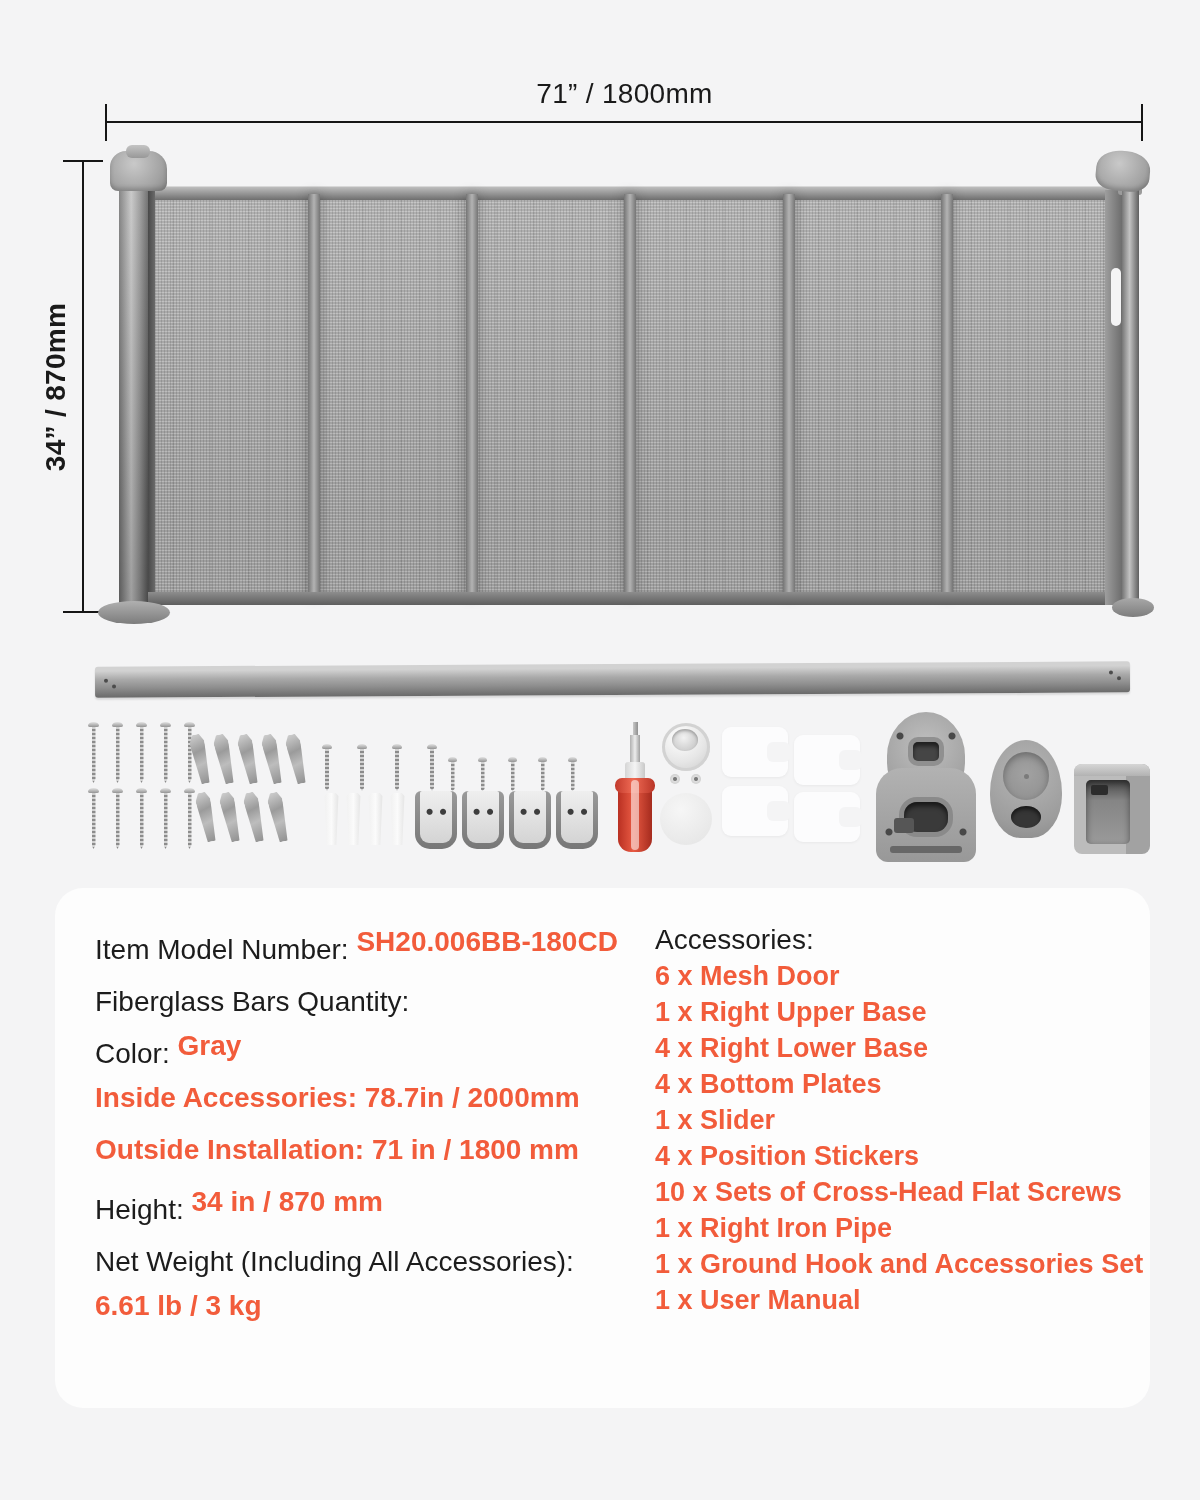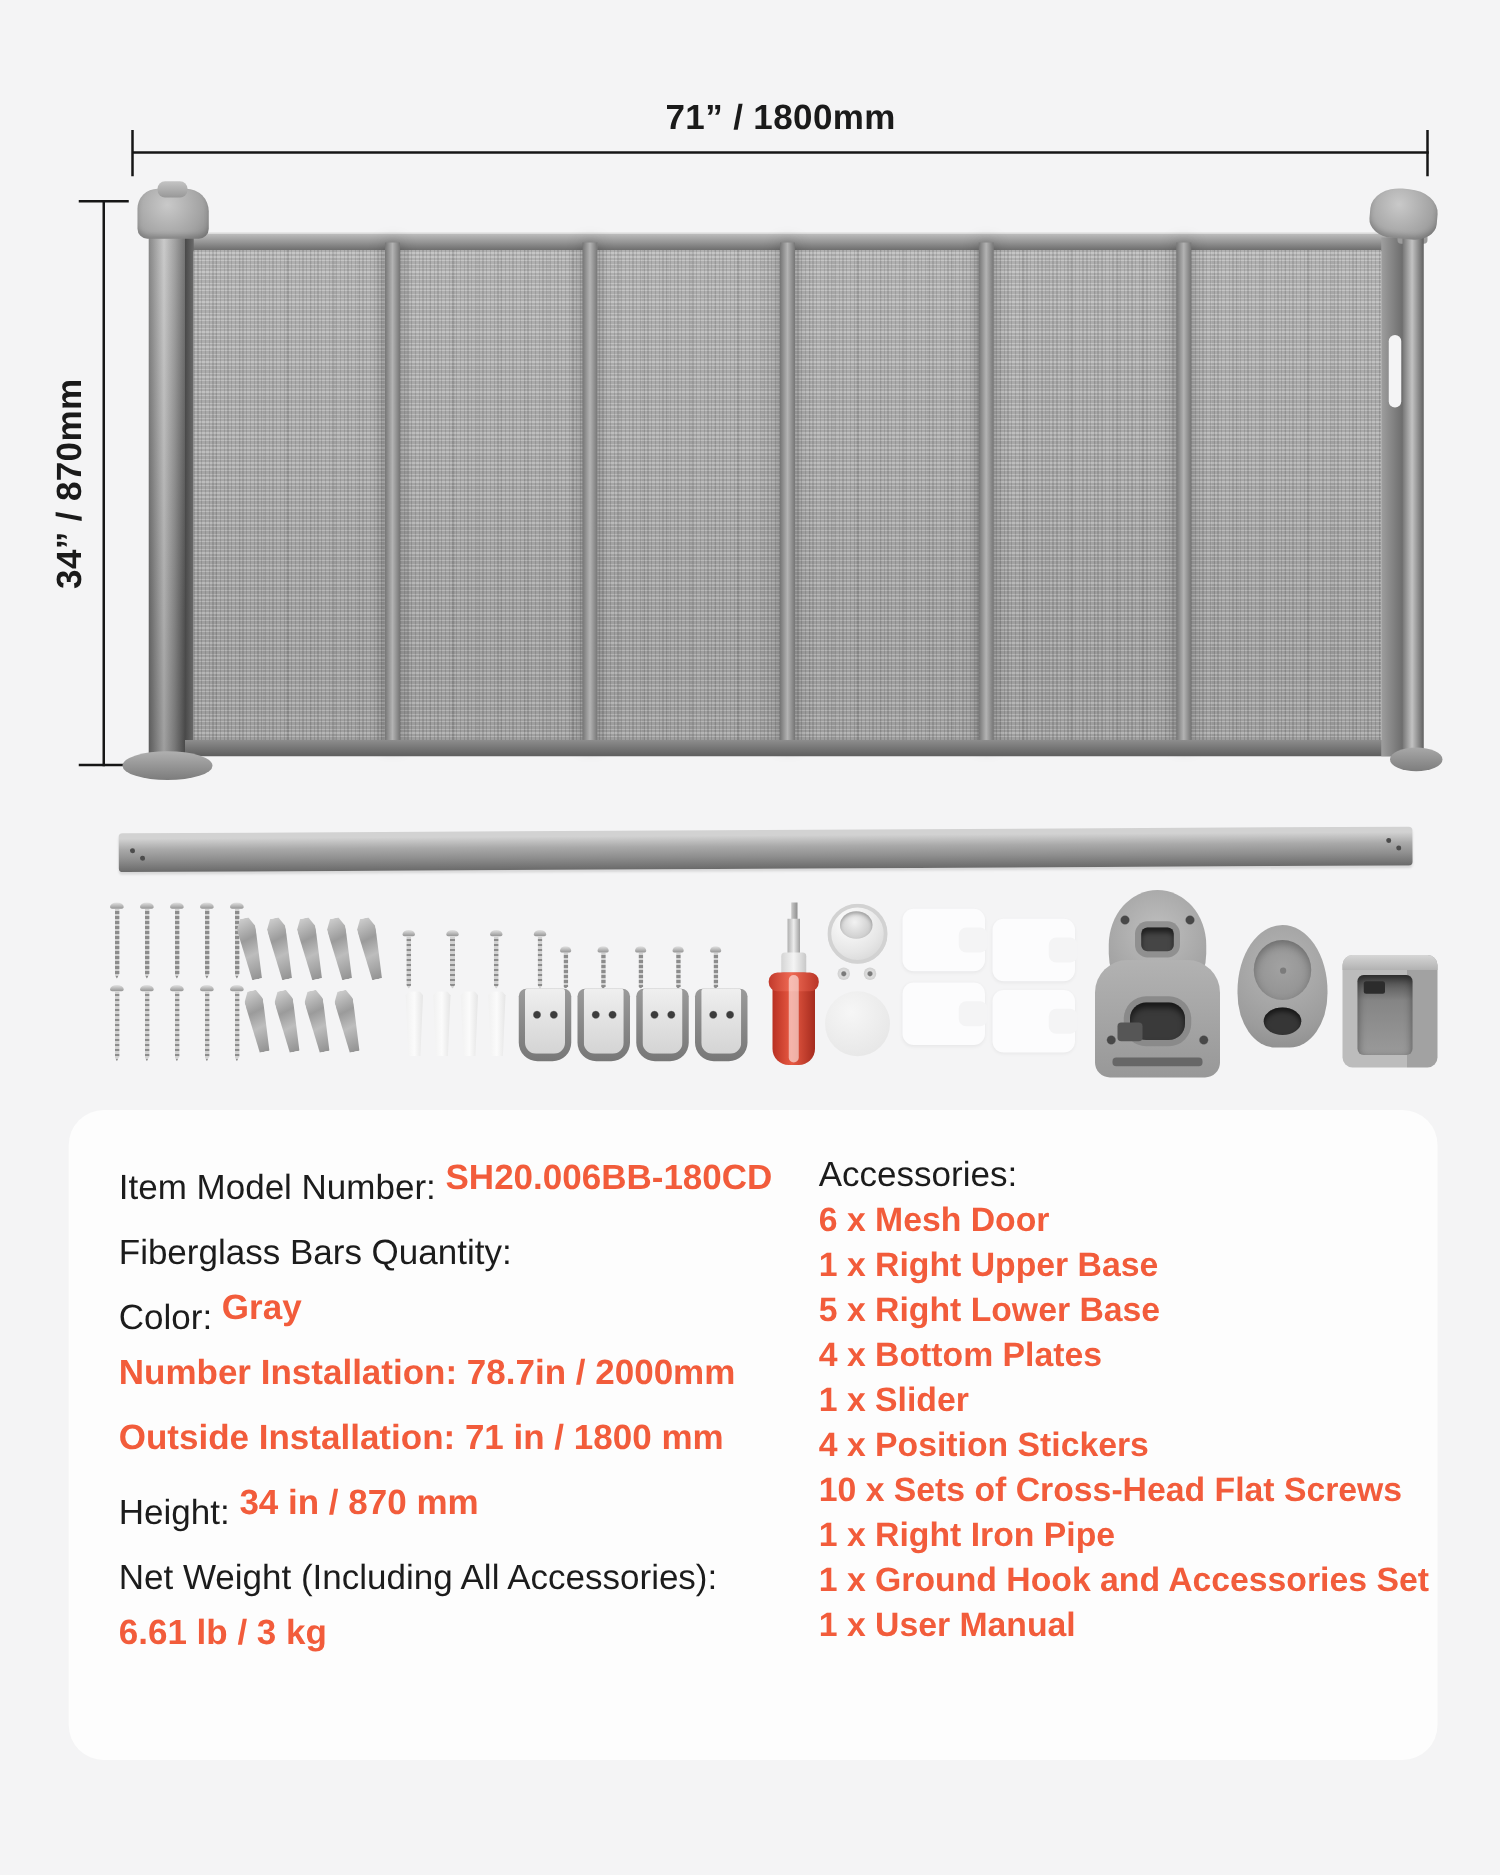"71” / 1800mm" .dim-top-label { font-weight: 700 -> 400 }
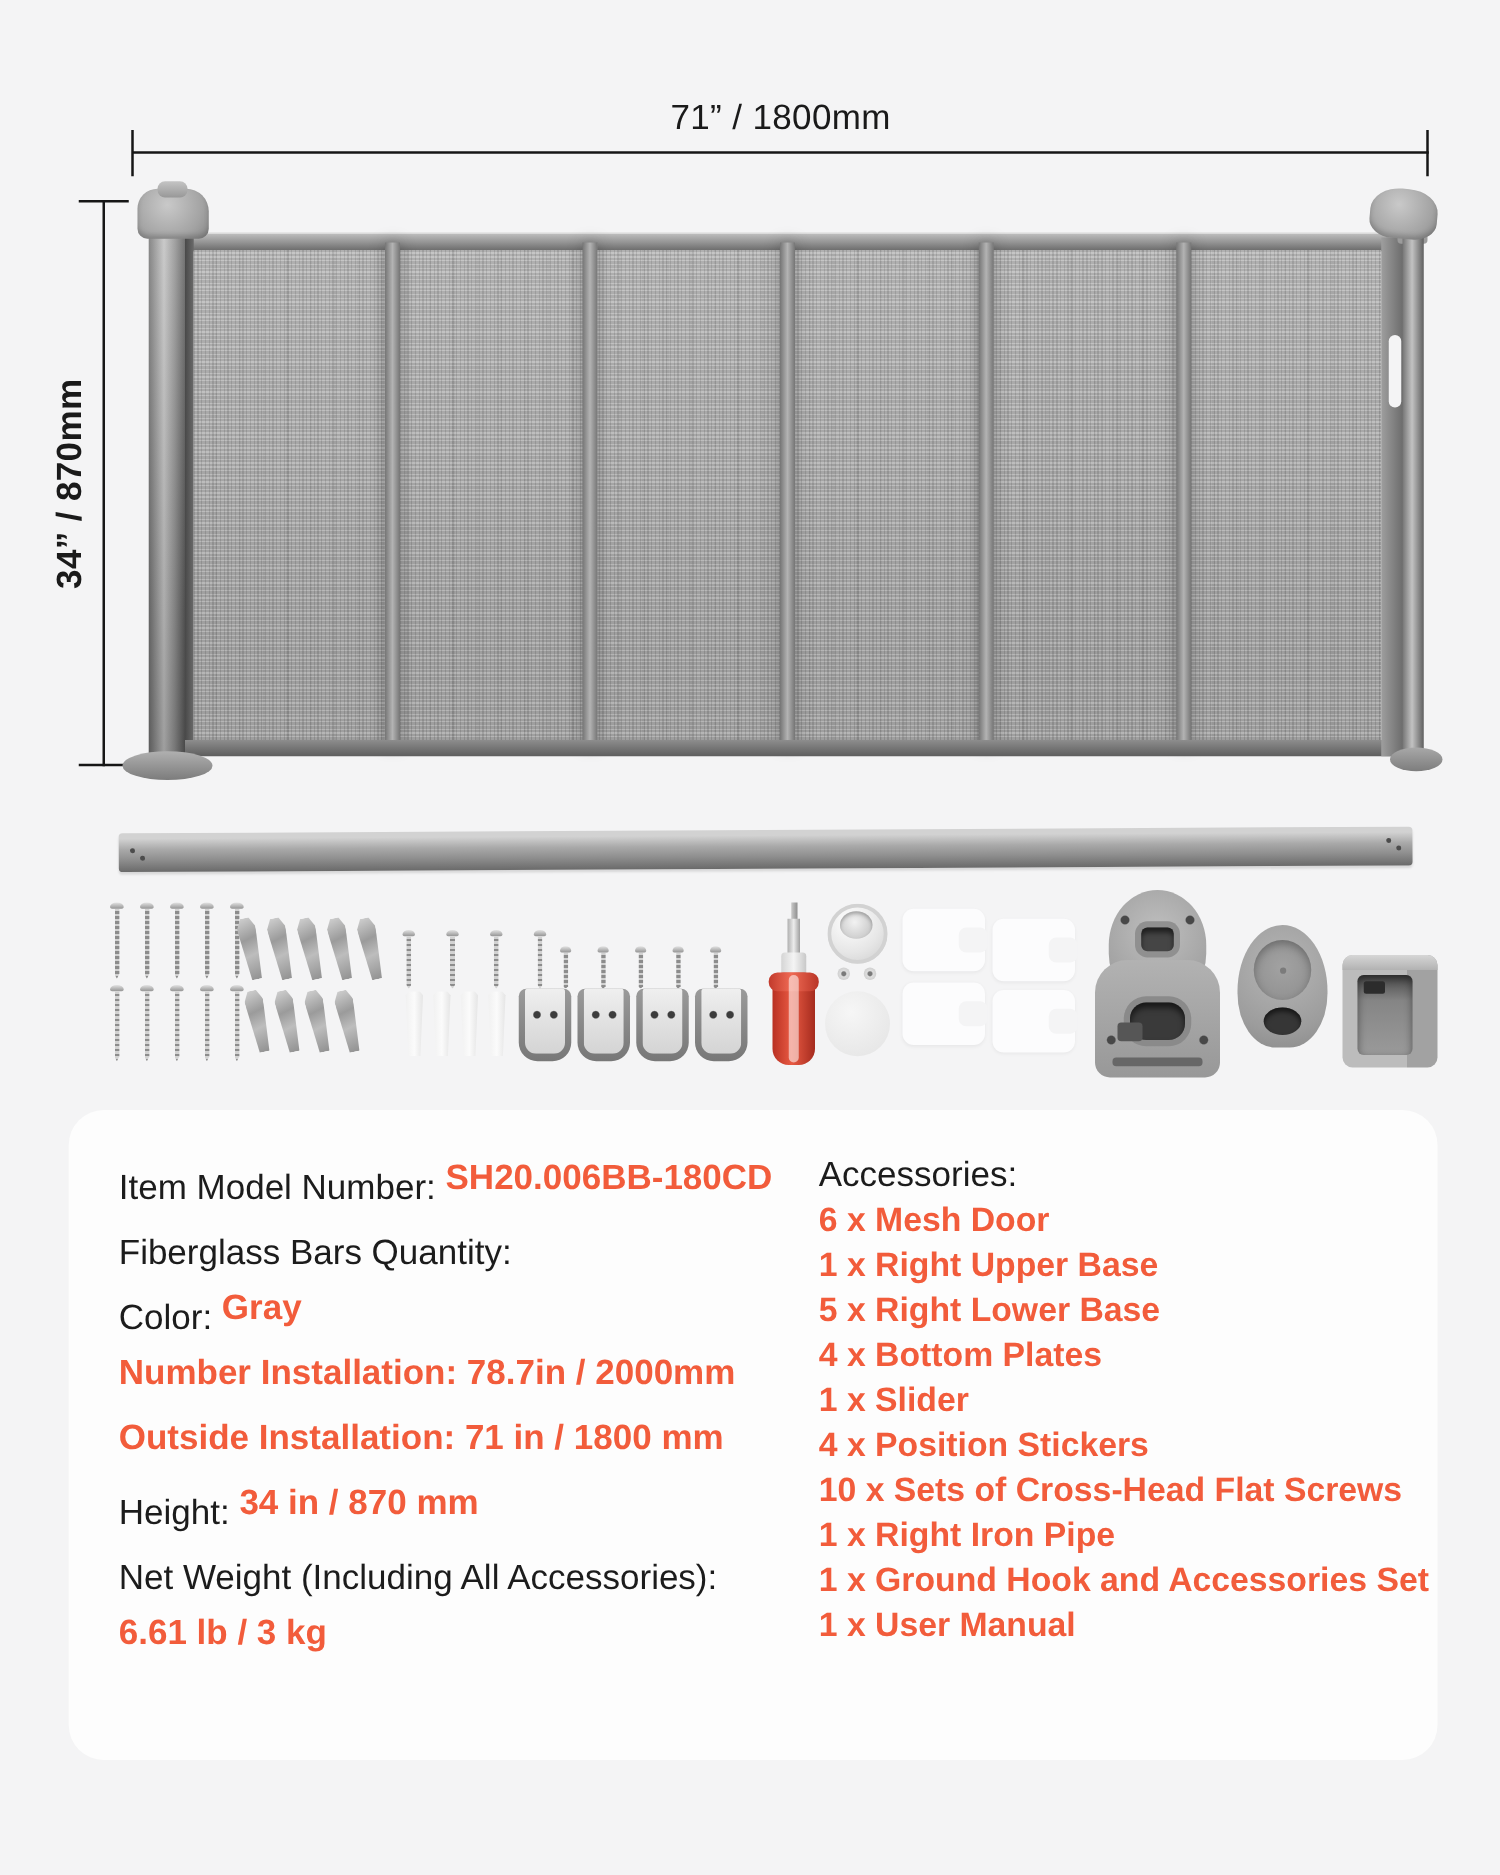"5 x Right Lower Base" div.acc-item { text: 5 -> 4 }
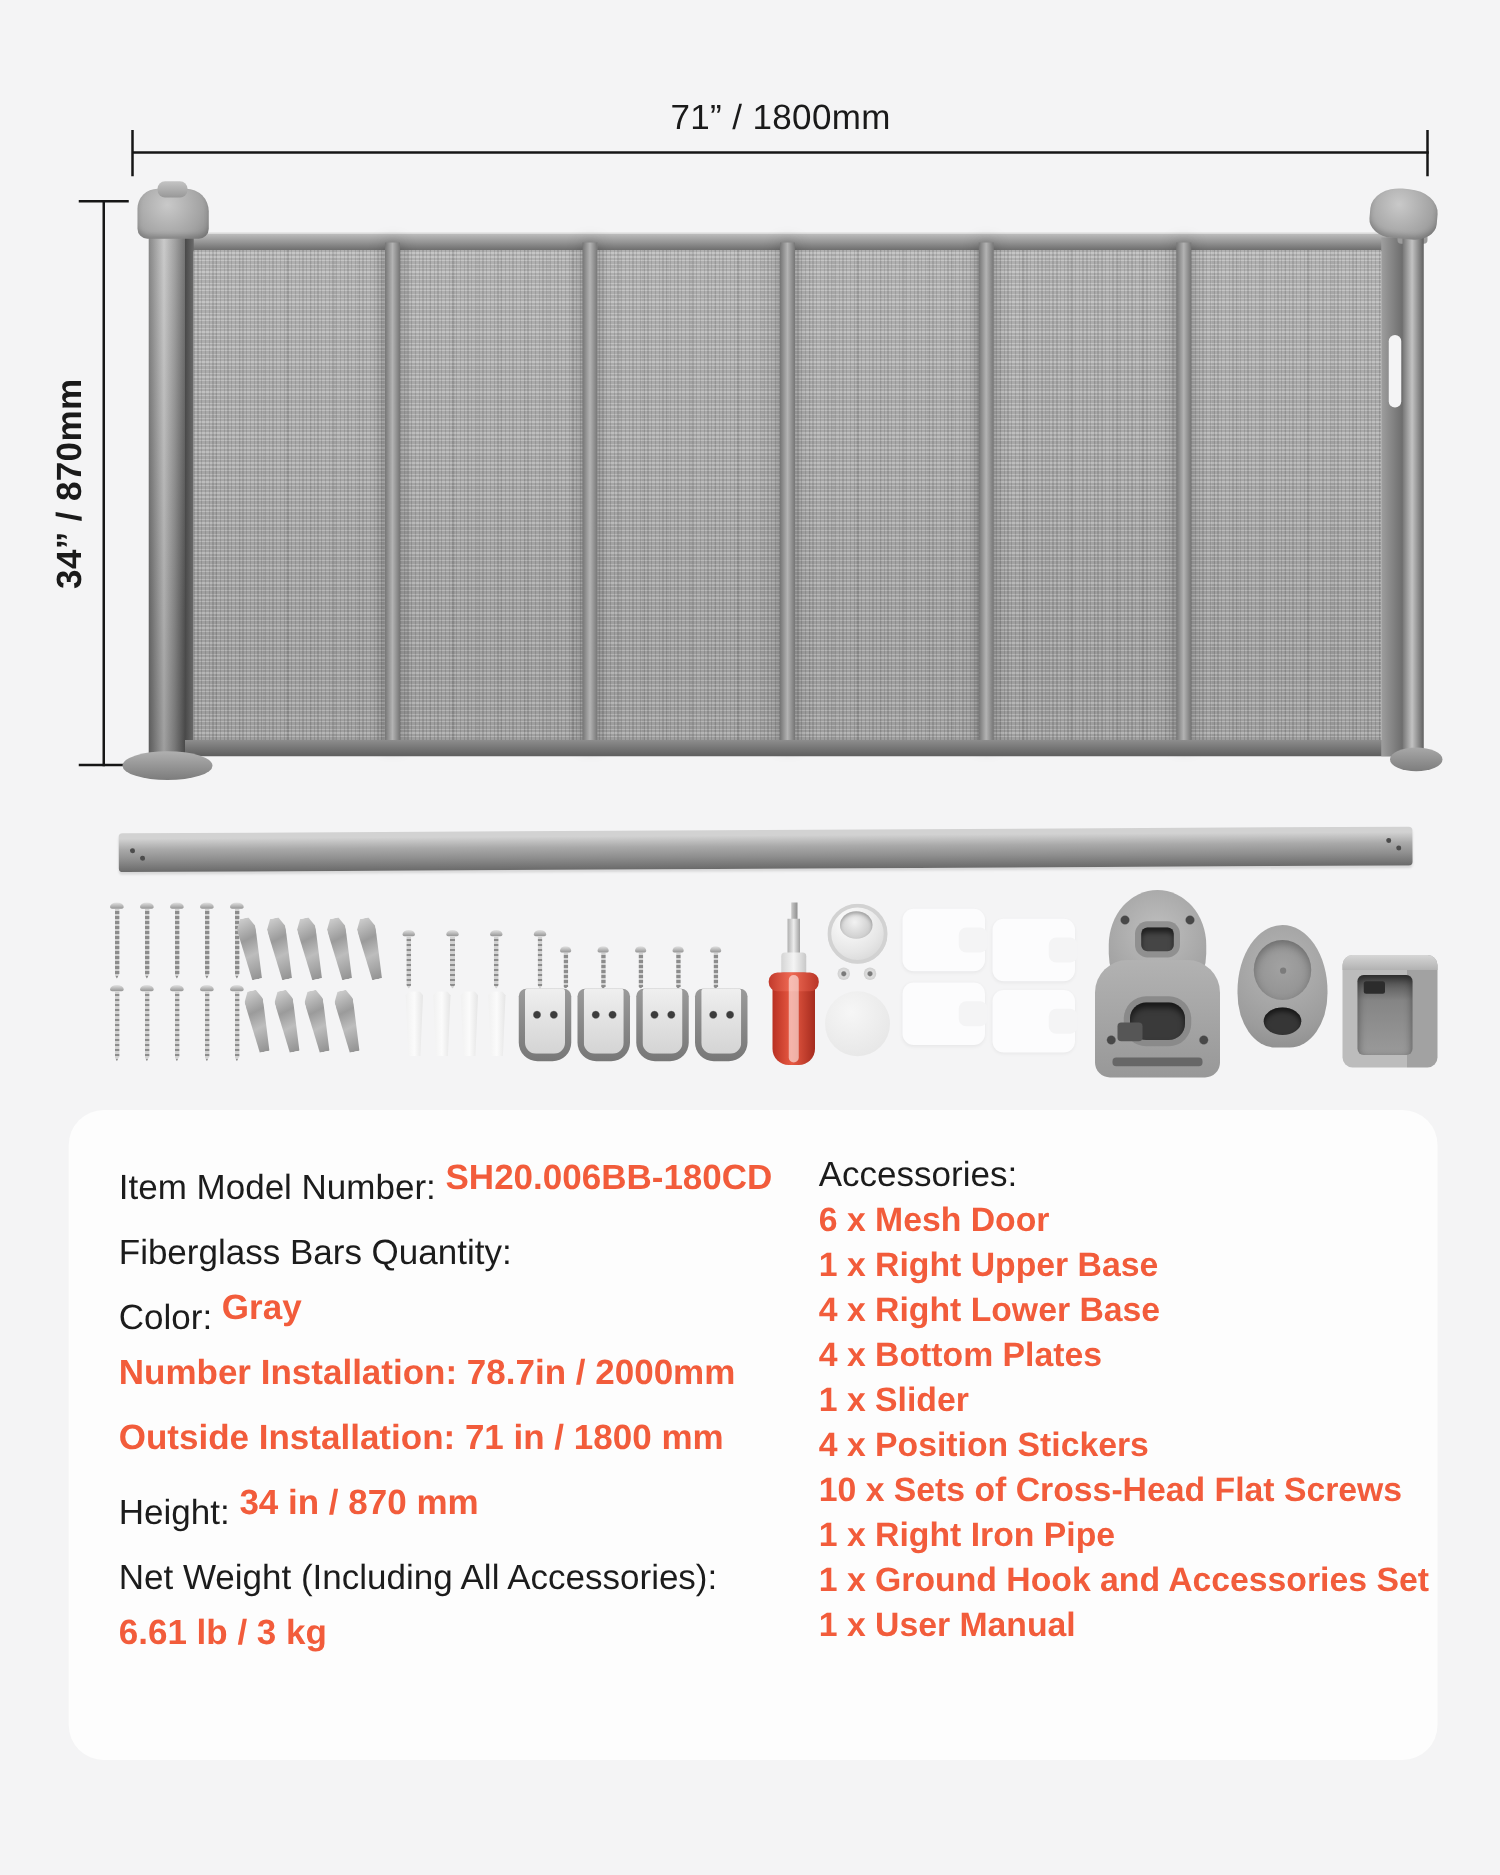"Number Installation: 78.7in / 2000mm" span.val { text: Number Installation -> Inside Accessories }
